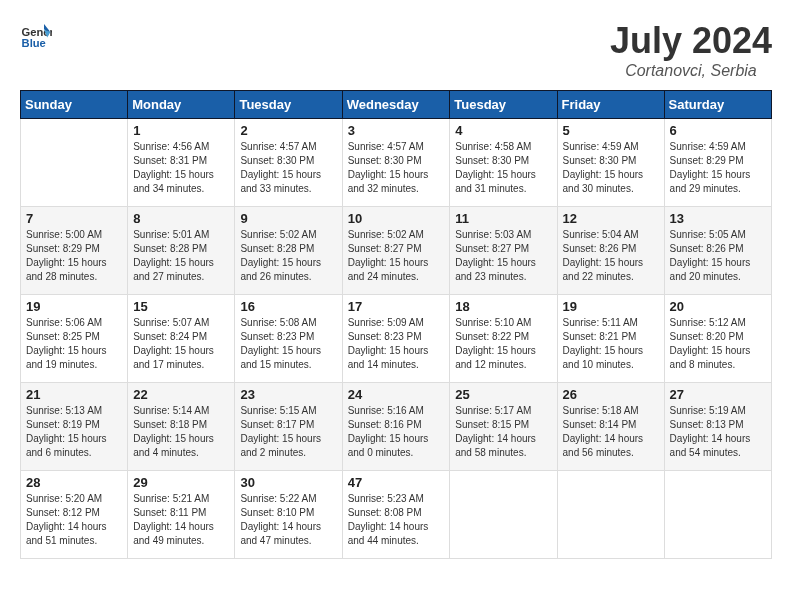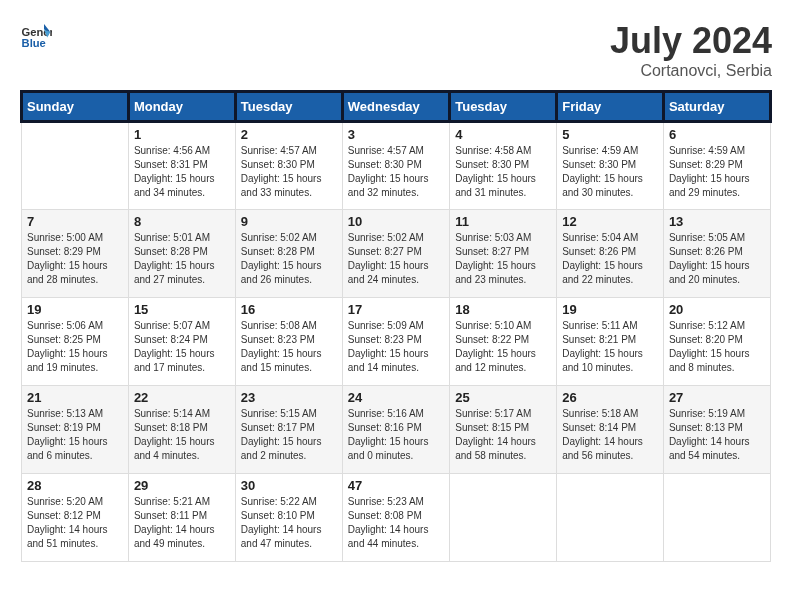"July 2024" .title-area { text-align: right -> center }
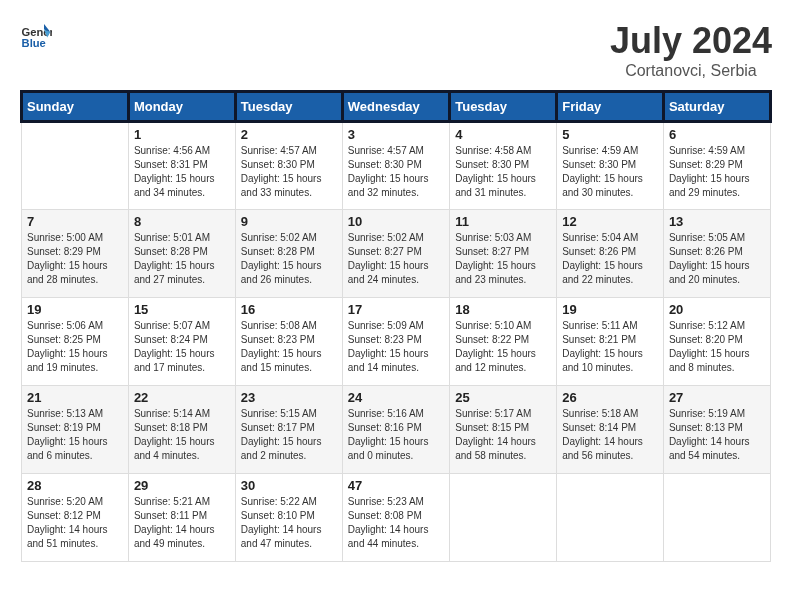"Cortanovci, Serbia" .location-title { font-style: none -> italic }
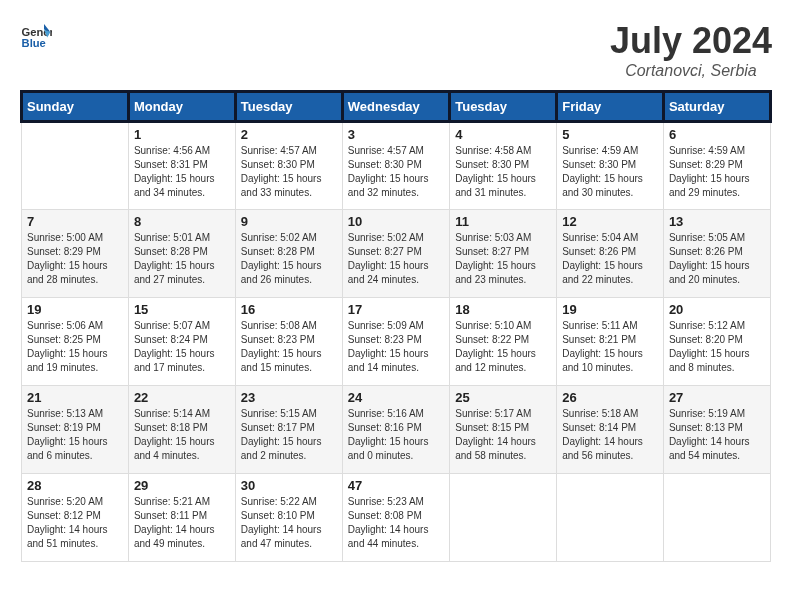"Sunday" .calendar th { border: 3px solid #0f172a -> 1px solid #0f172a }
